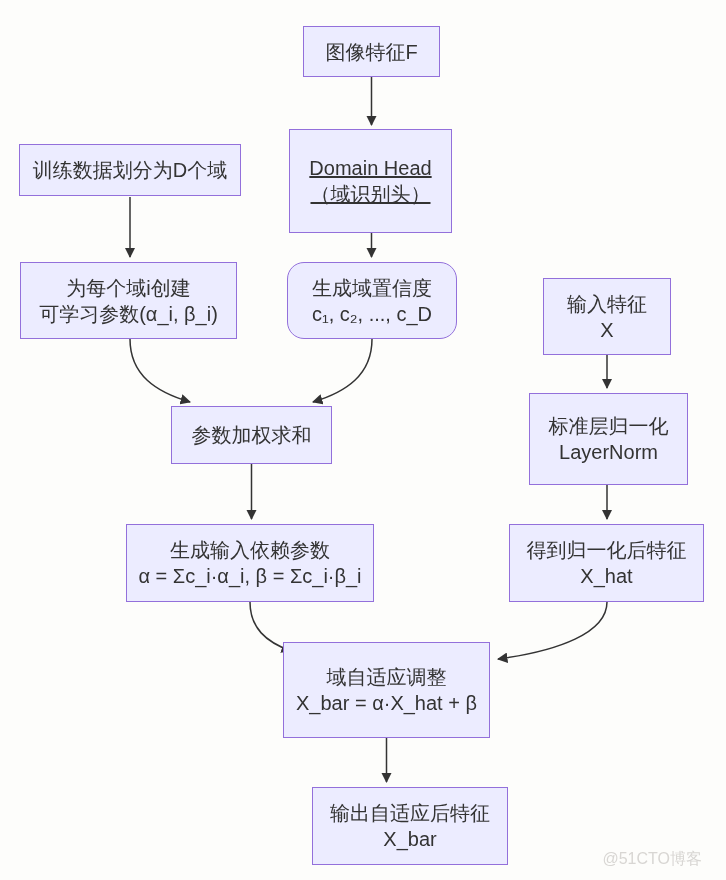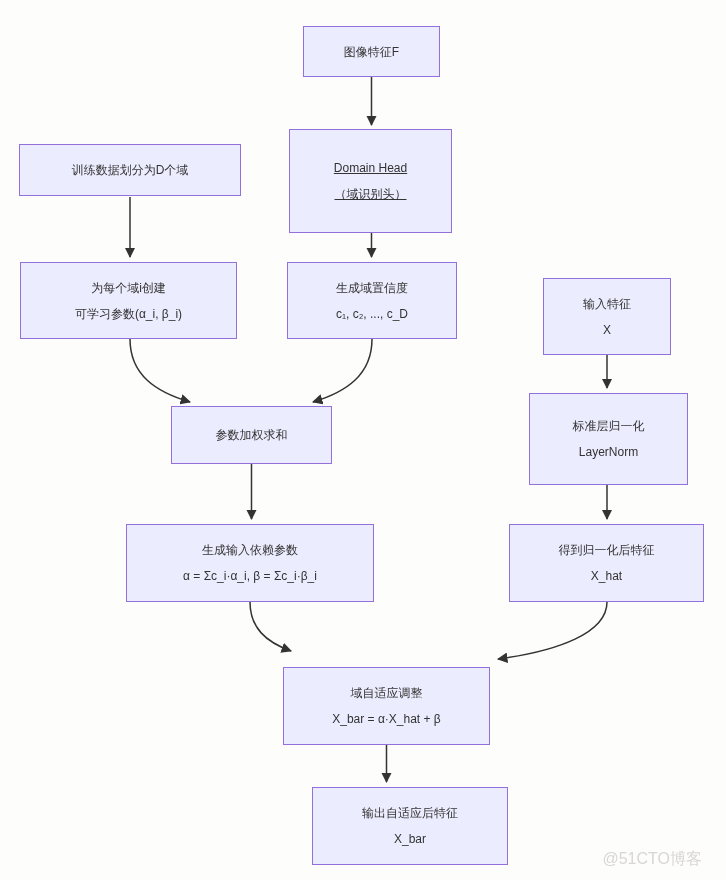"图像特征F" .node { font-size: 12px -> 20px }
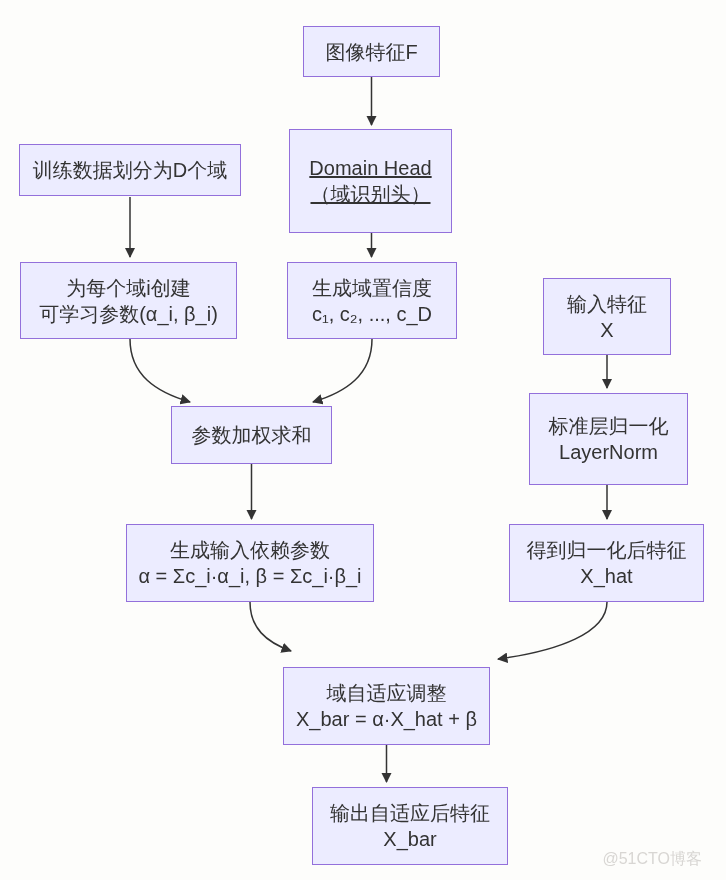"生成域置信度" div.node { border-radius: none -> 17px }
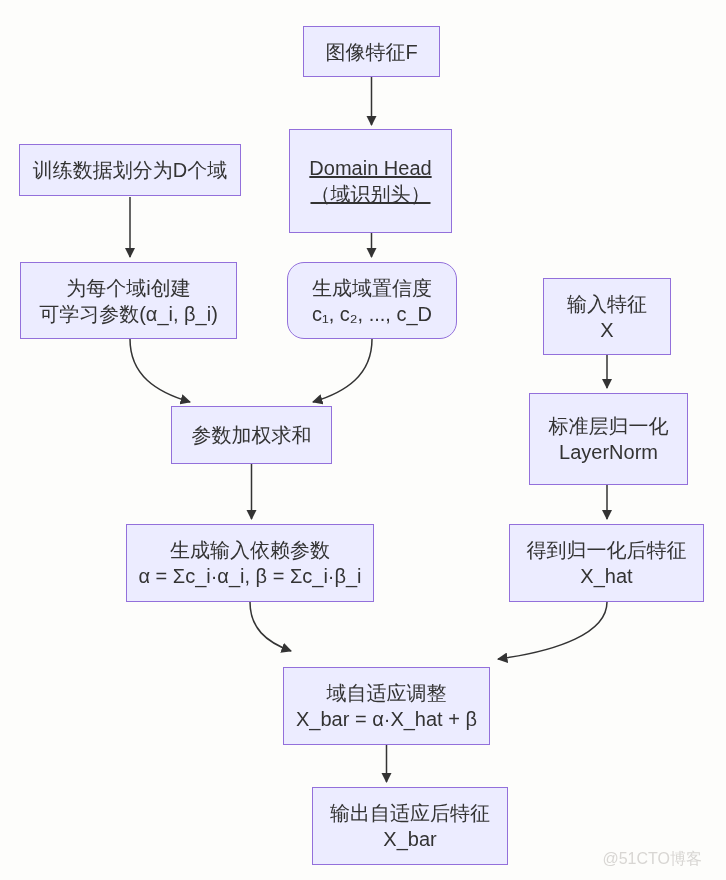"域自适应调整" div.node { height: 78px -> 96px; top: 667px -> 642px }
